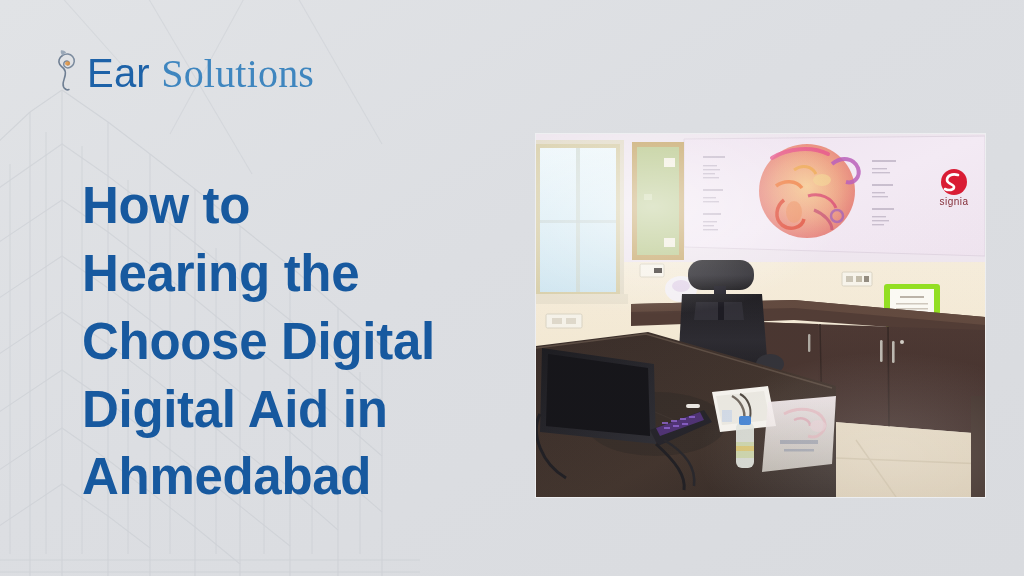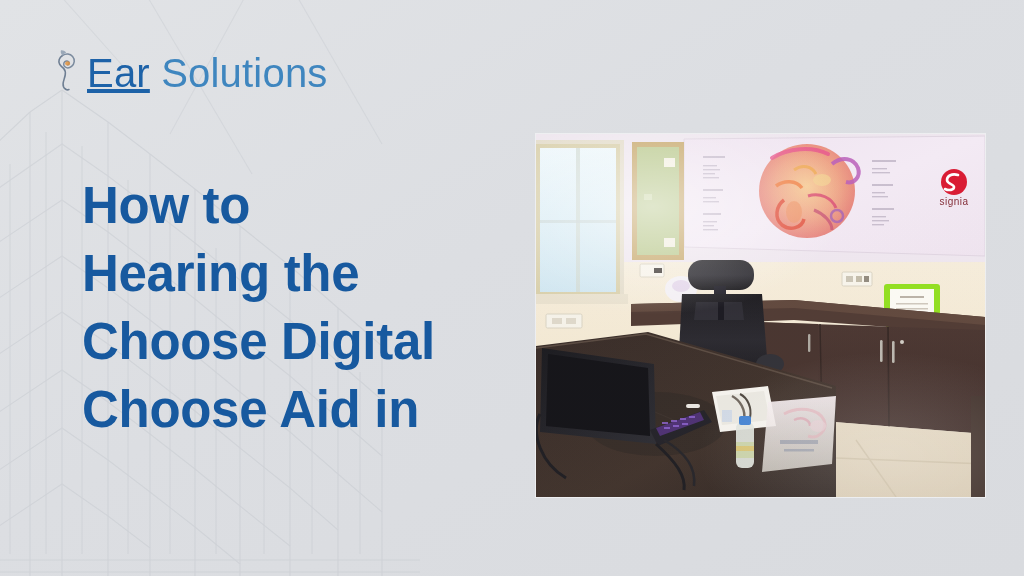"Ear" .lt-a { text-decoration: underline -> none }
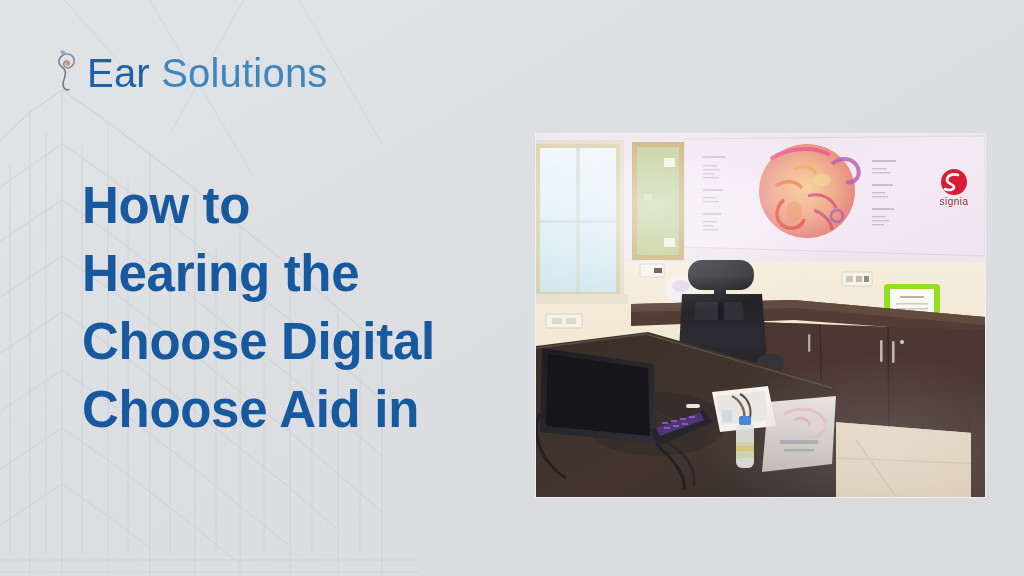"Solutions" .lt-b { font-family: none -> Liberation Serif, serif }
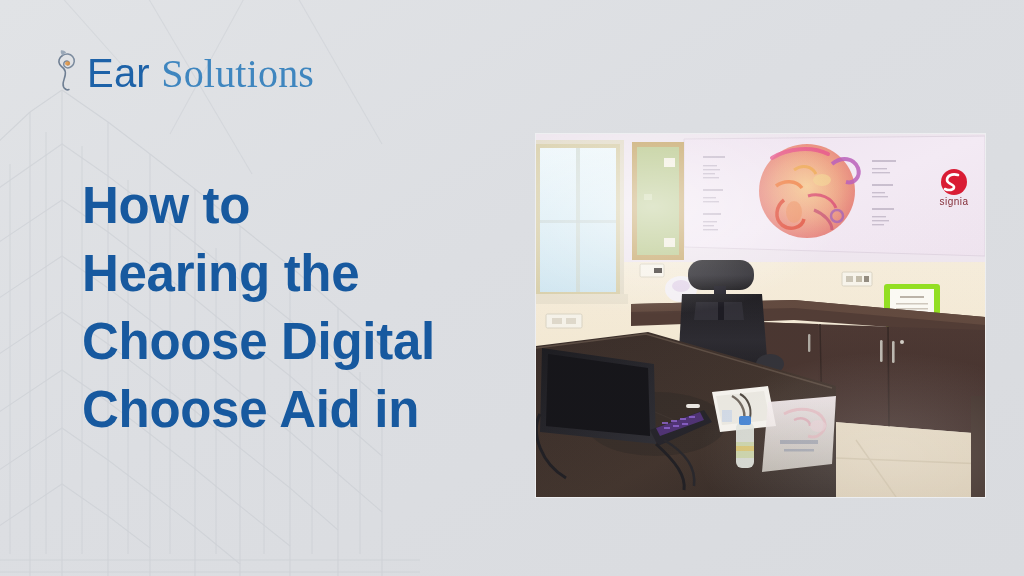"Choose Aid in" div { text: Choose -> Digital }
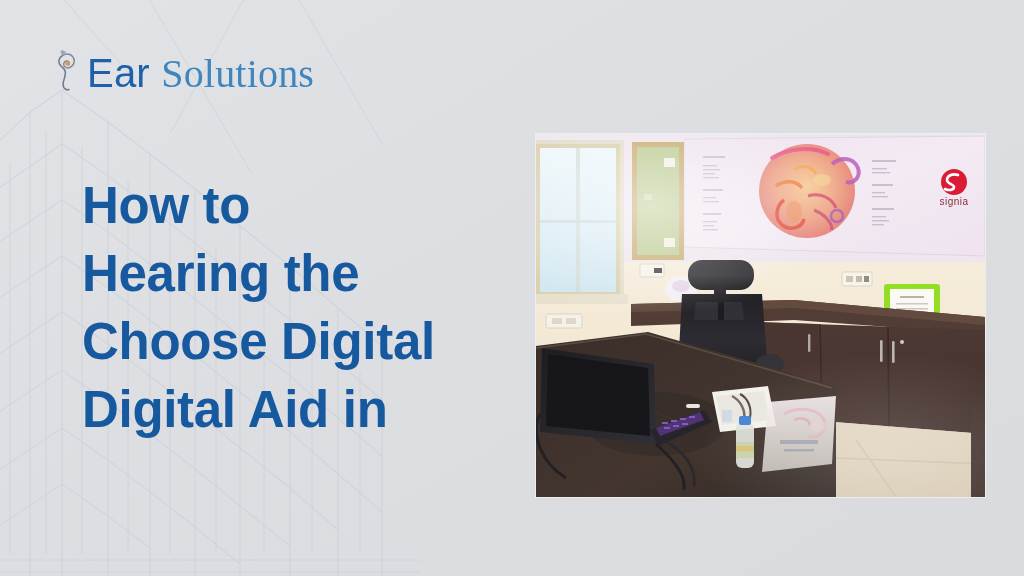"Ahmedabad" div { html: none -> <div>Ahmedabad</div> }
